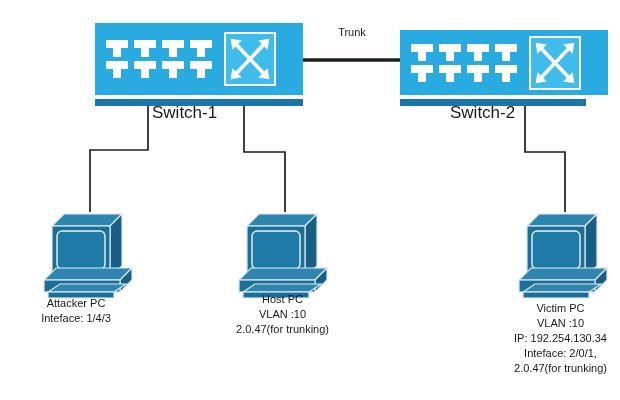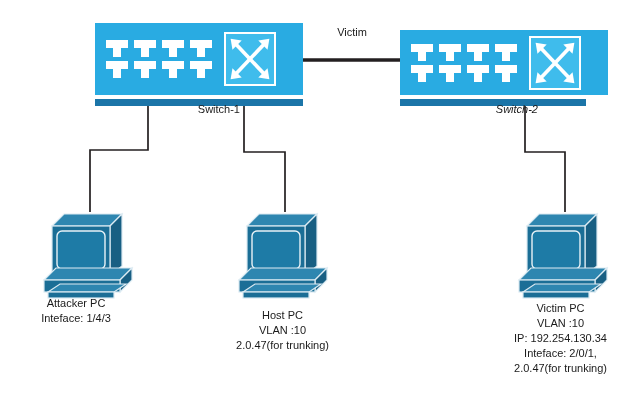"Victim" div { text: Victim -> Trunk }
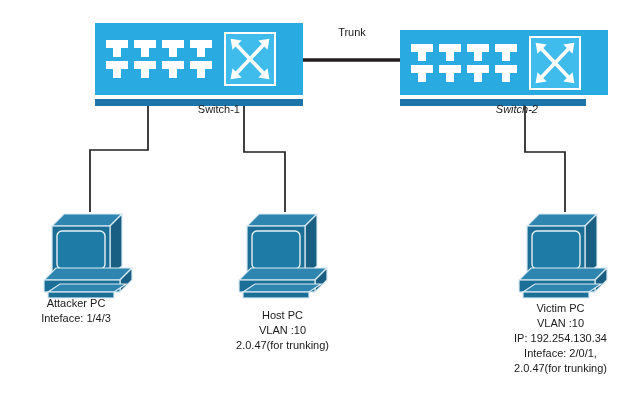"Switch-1" .switch-label { font-size: 11px -> 17px; text-align: right -> left }
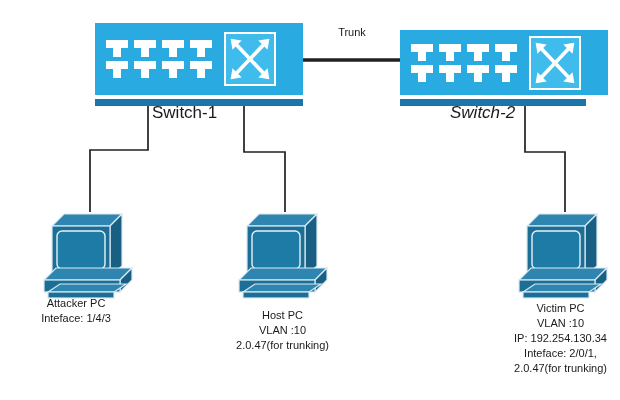"Switch-2" div.switch-label { font-style: italic -> none }
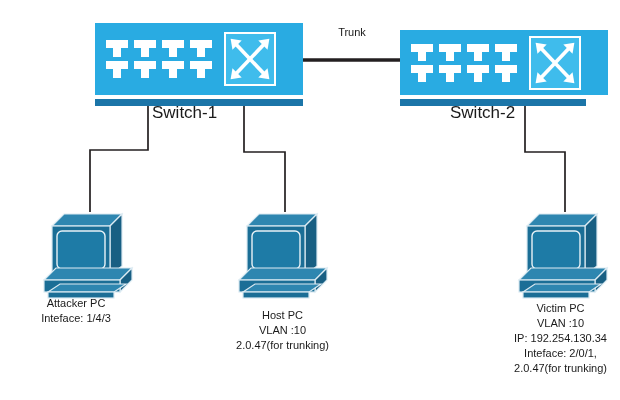"Host PC" div.pc-label { top: 308px -> 292px }
